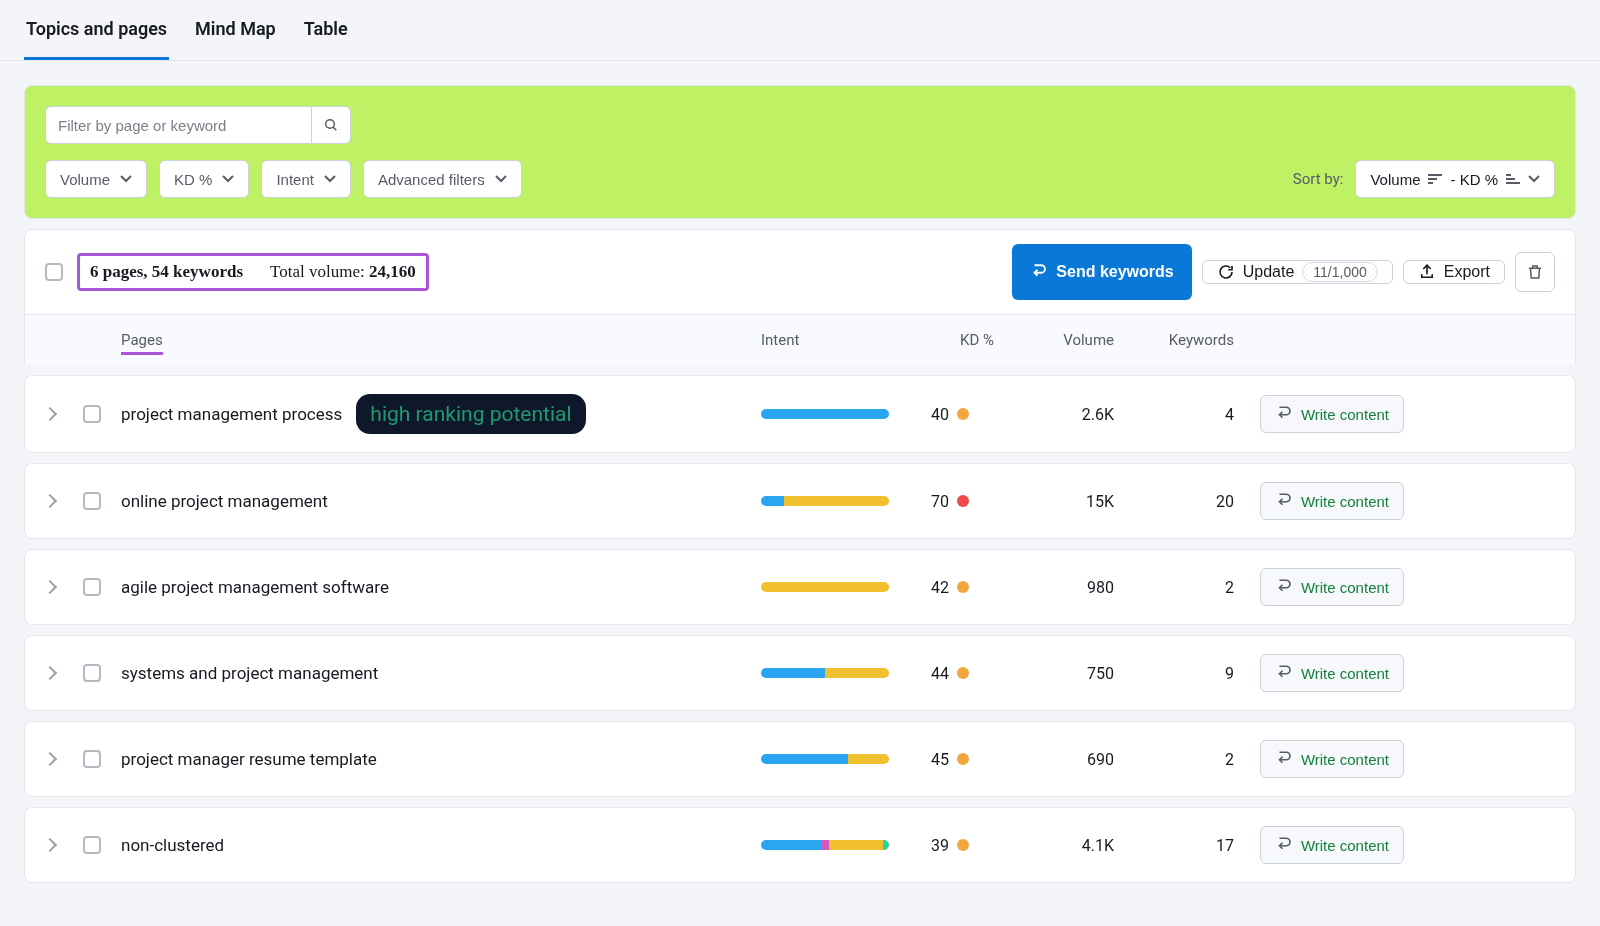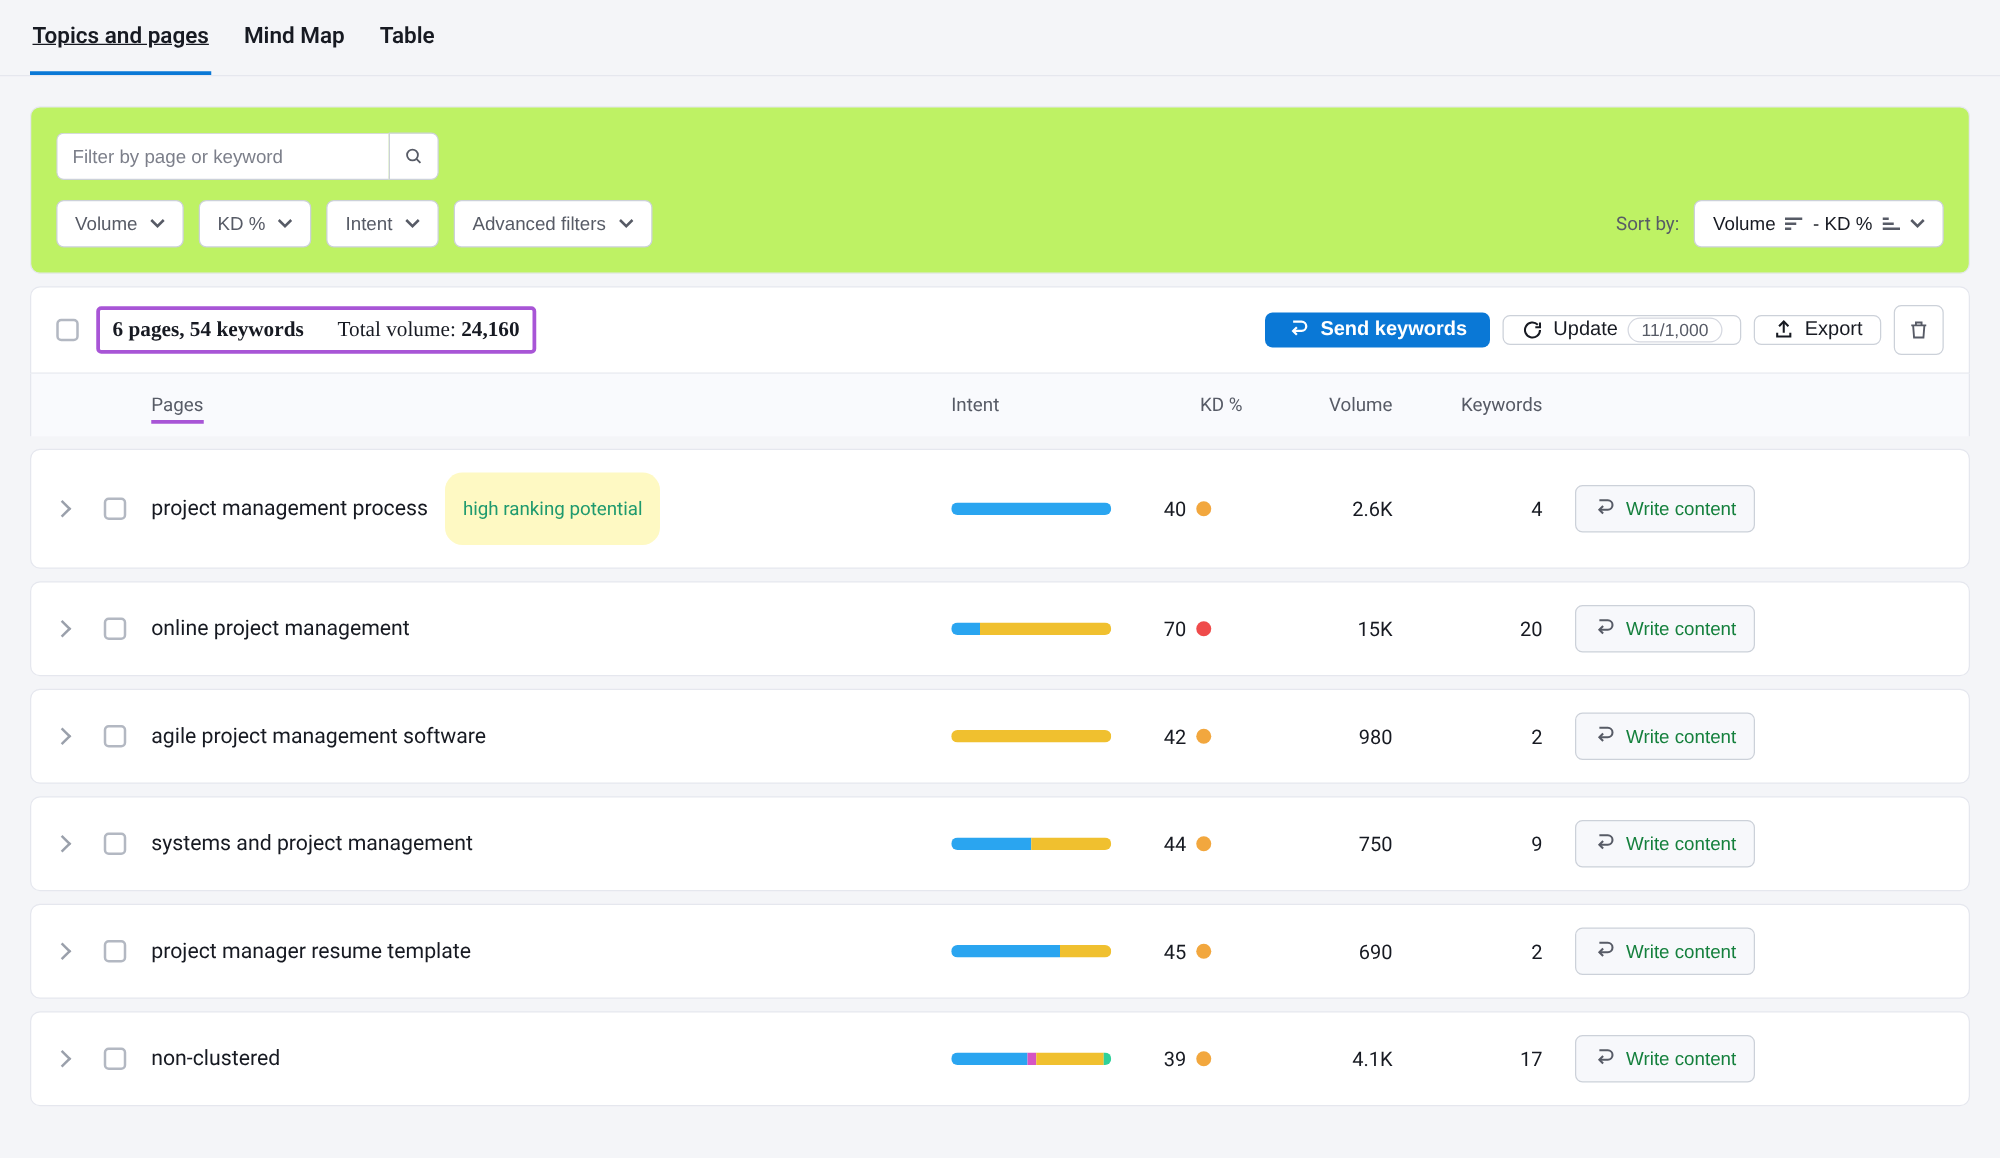"Topics and pages" .tab.active { text-decoration: underline -> none }
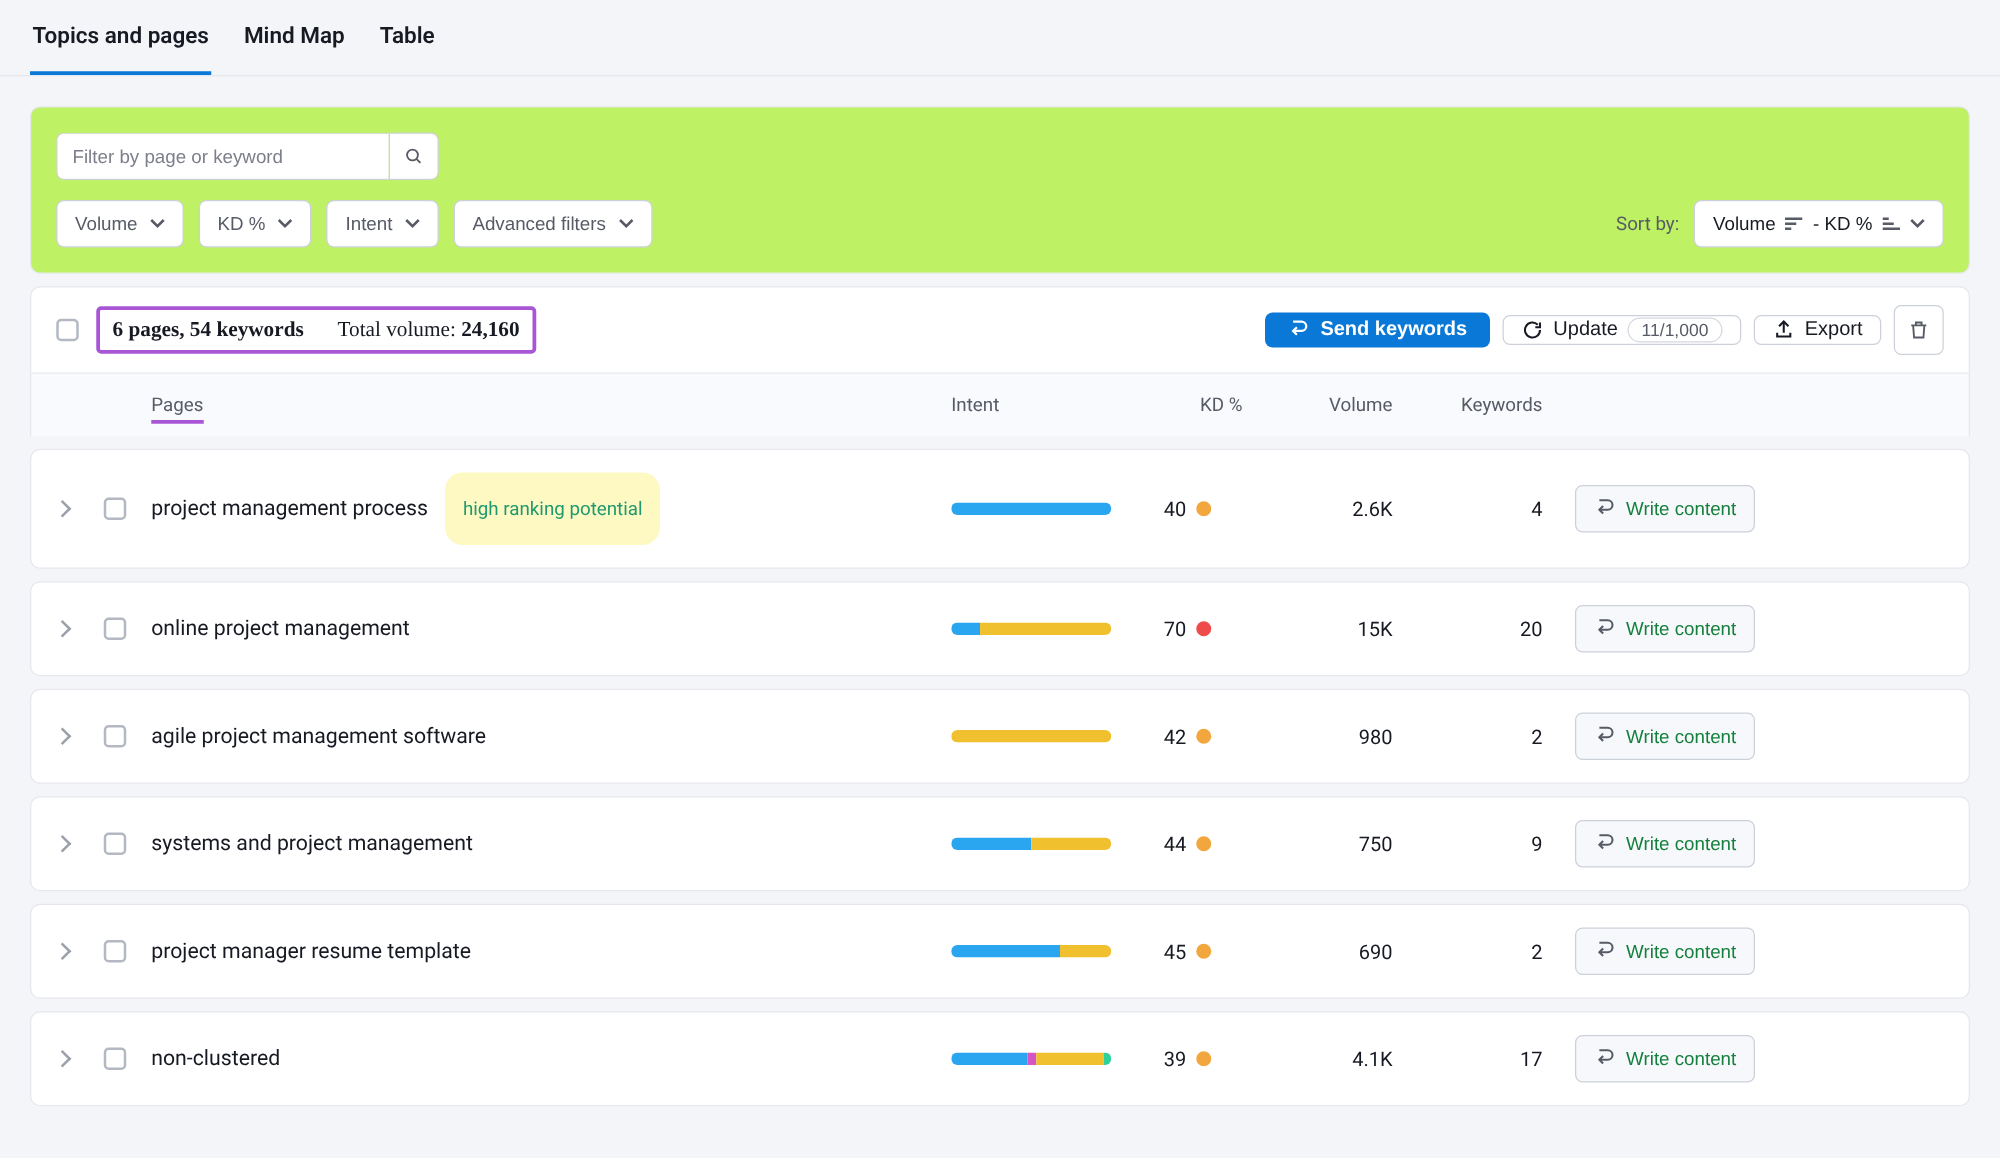"Send keywords" .btn-primary { height: 28px -> 56px }
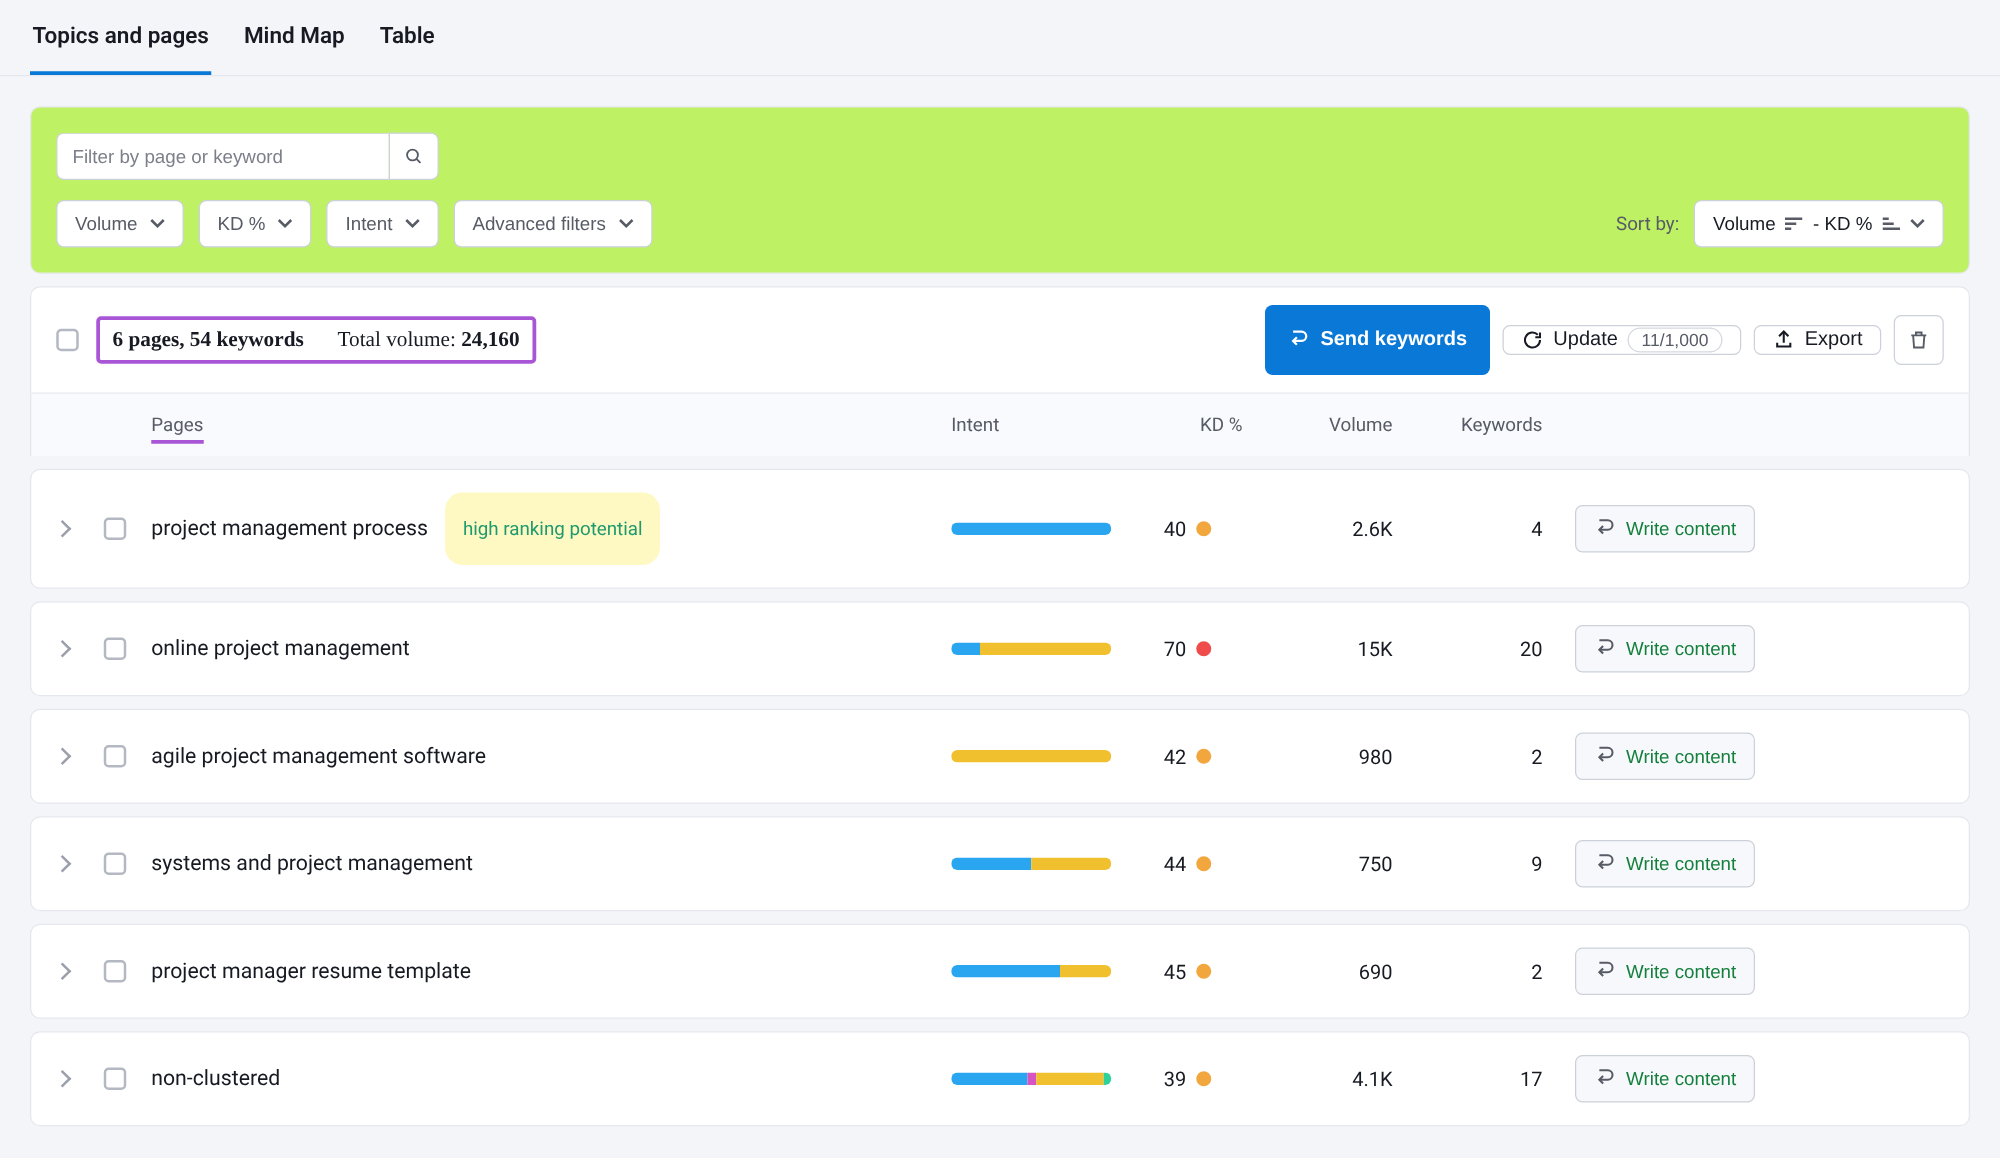"high ranking potential" .tag-potential { background: #fef9c3 -> #0f172a; font-size: 15px -> 21px; padding: 20px 14px -> 8px 14px }
